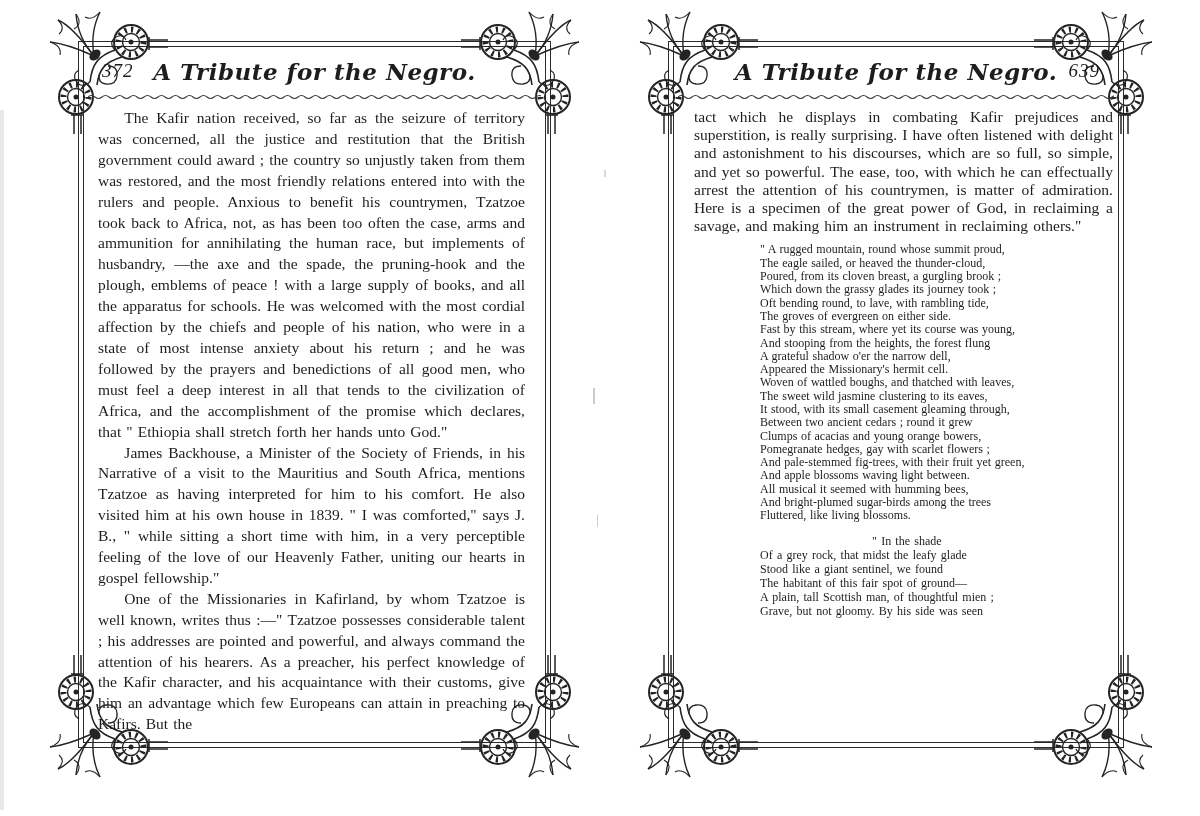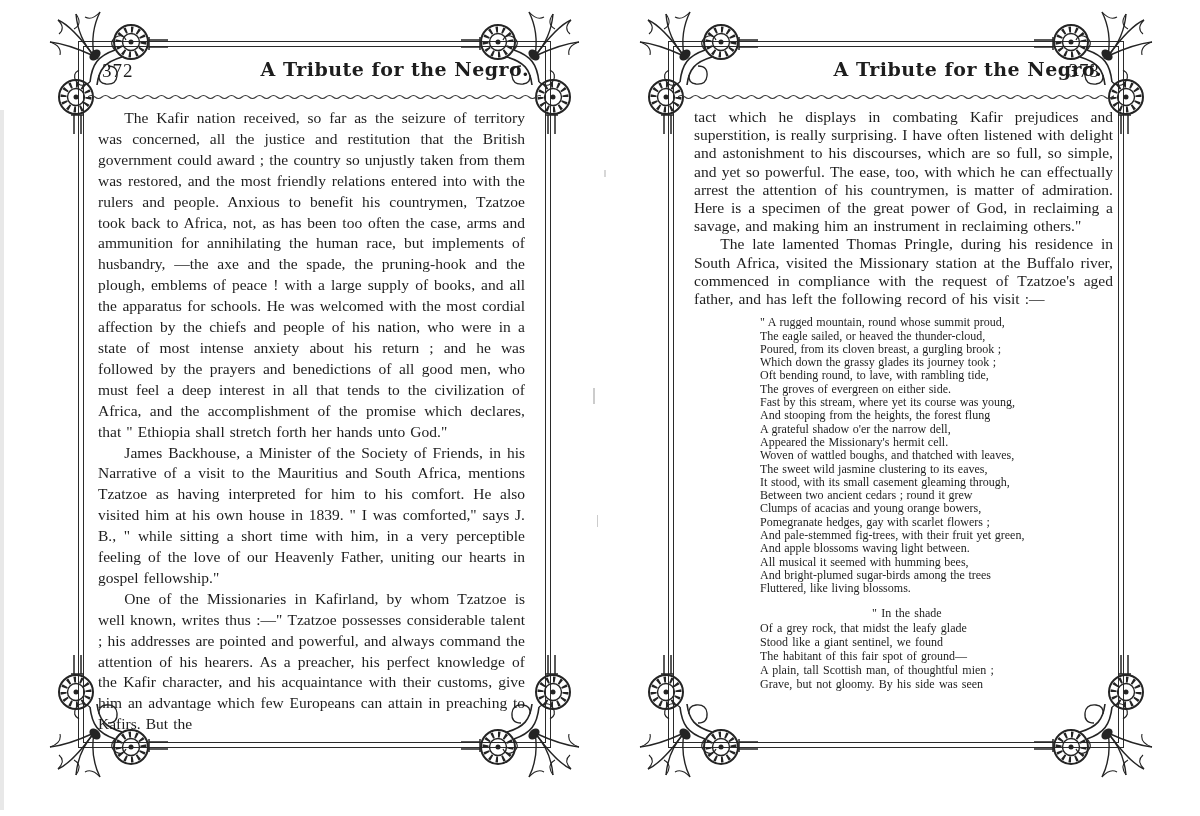"372" .header { font-style: none -> italic }
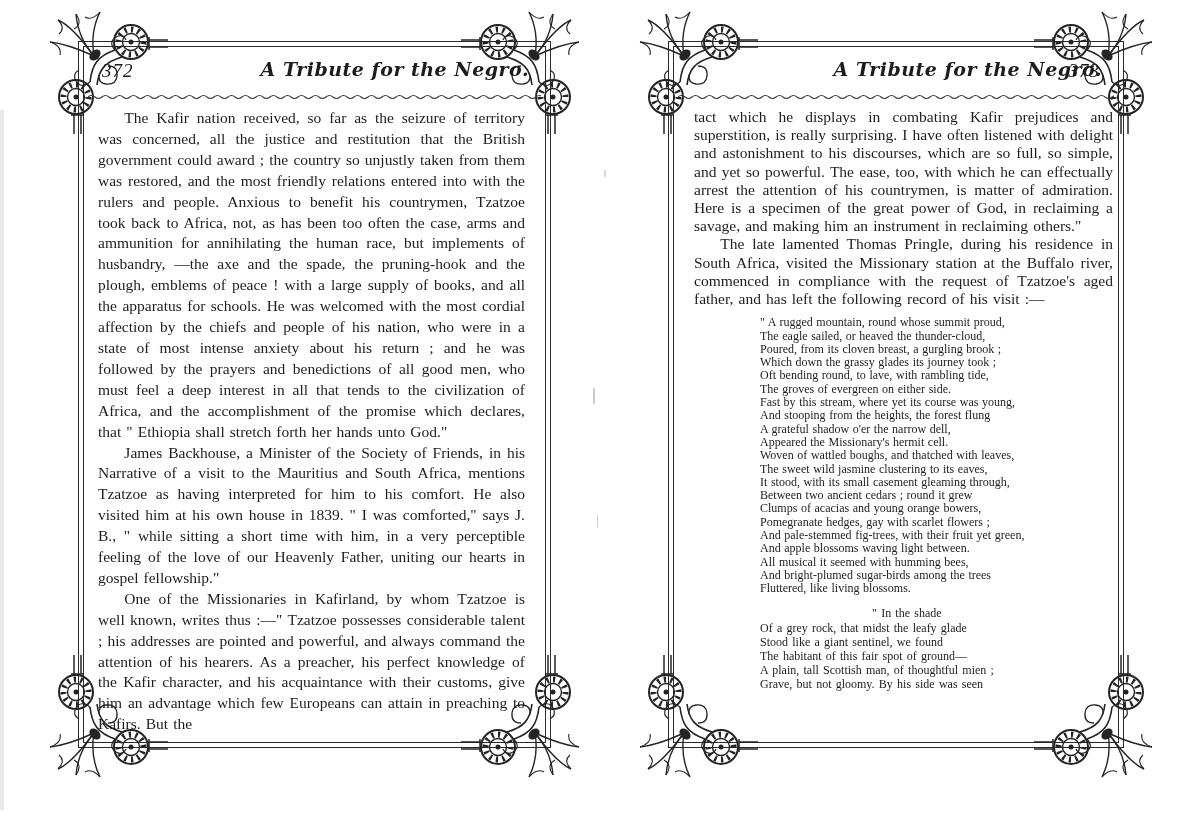"A Tribute for the Negro." .running-title { font-size: 19px -> 23px; text-align: right -> center }
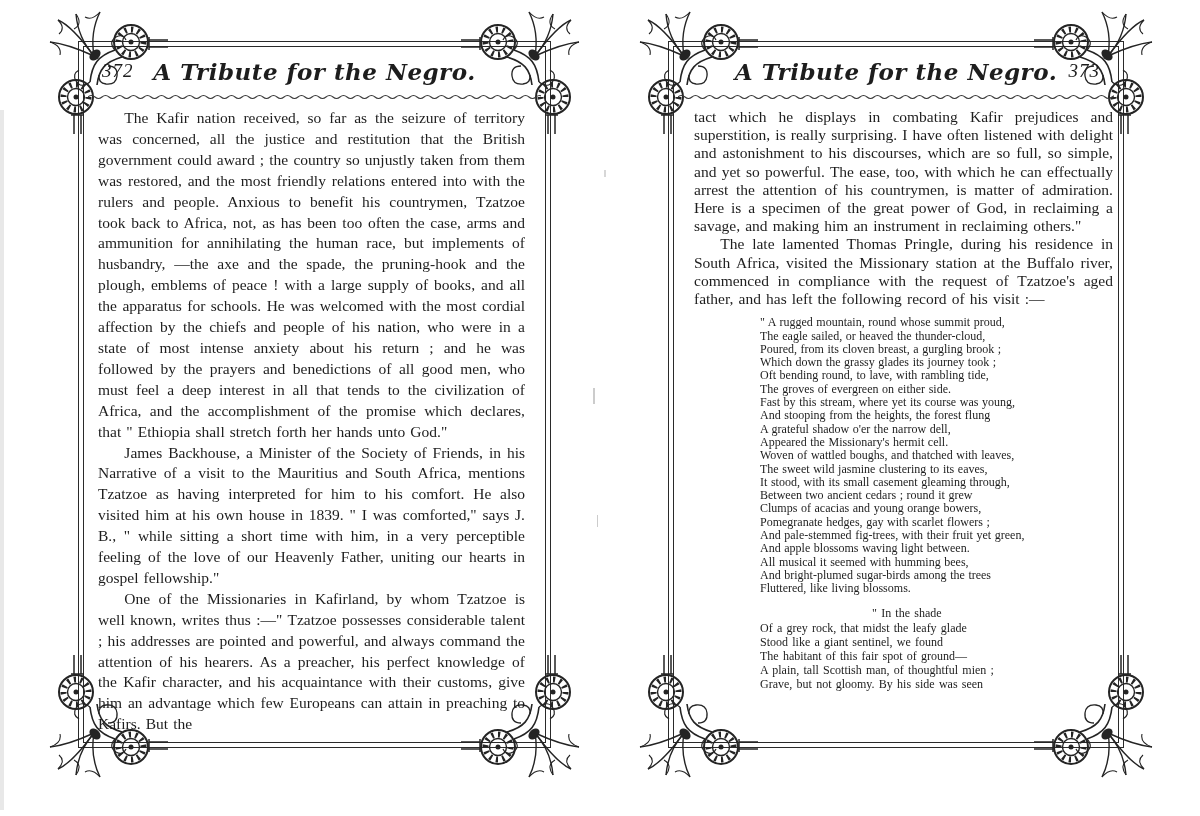"373" span.pagenum { text: 373 -> 639 }
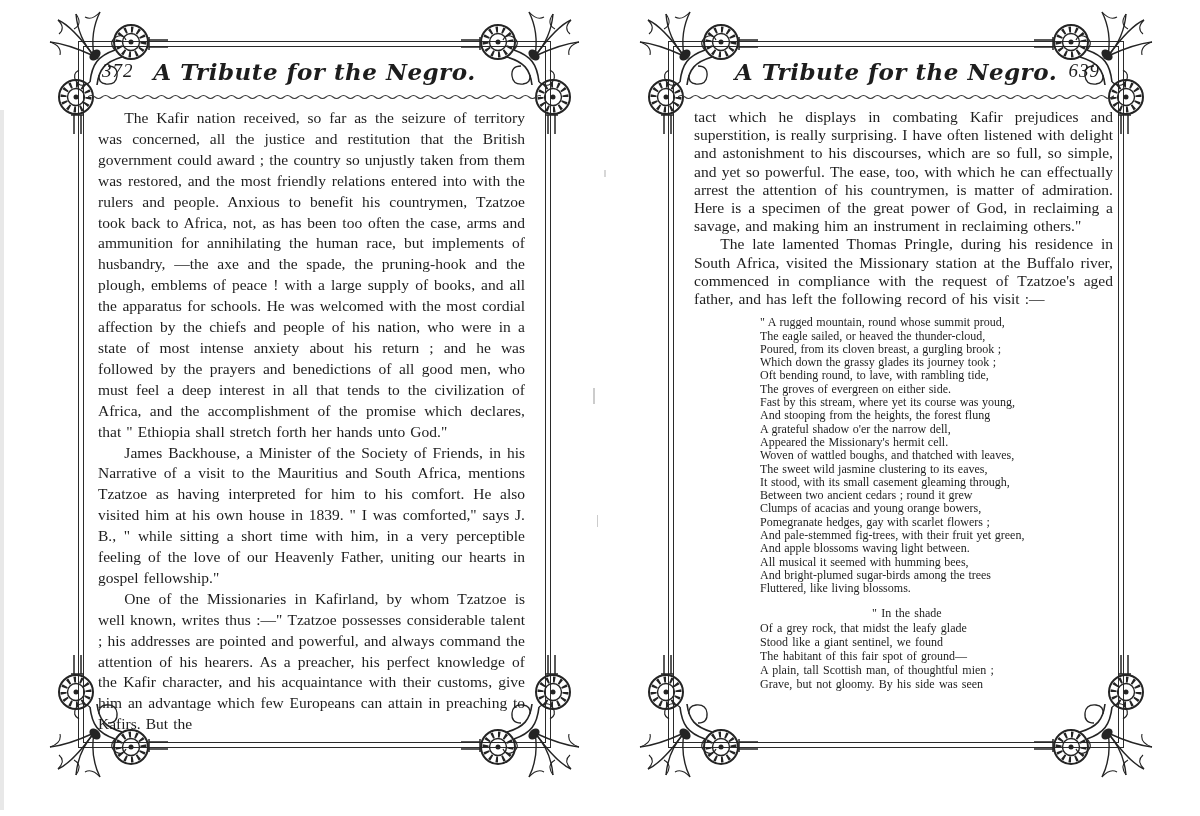"The late lamented Thomas Pringle," p.indent { html: <p>The late lamented Thomas Pringle, during his residence in South Africa, visited the Missionary station at the Buffalo river, commenced in compliance with the request of Tzatzoe's aged father, and has left the following record of his visit :—</p> -> none }
